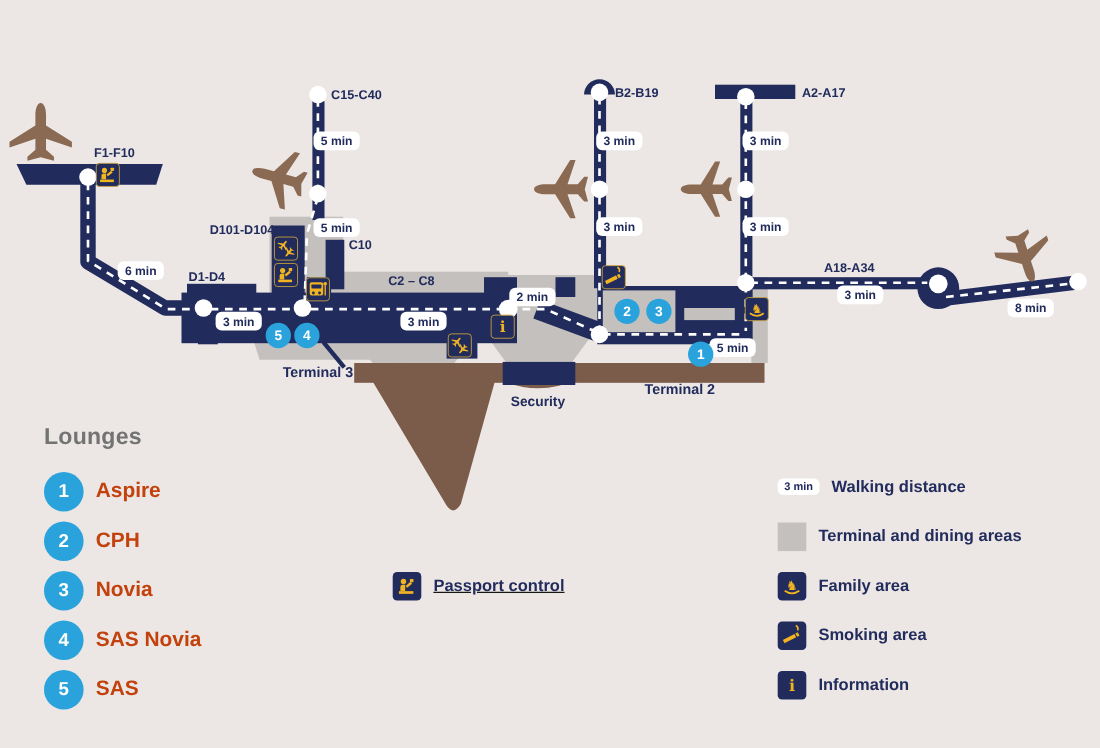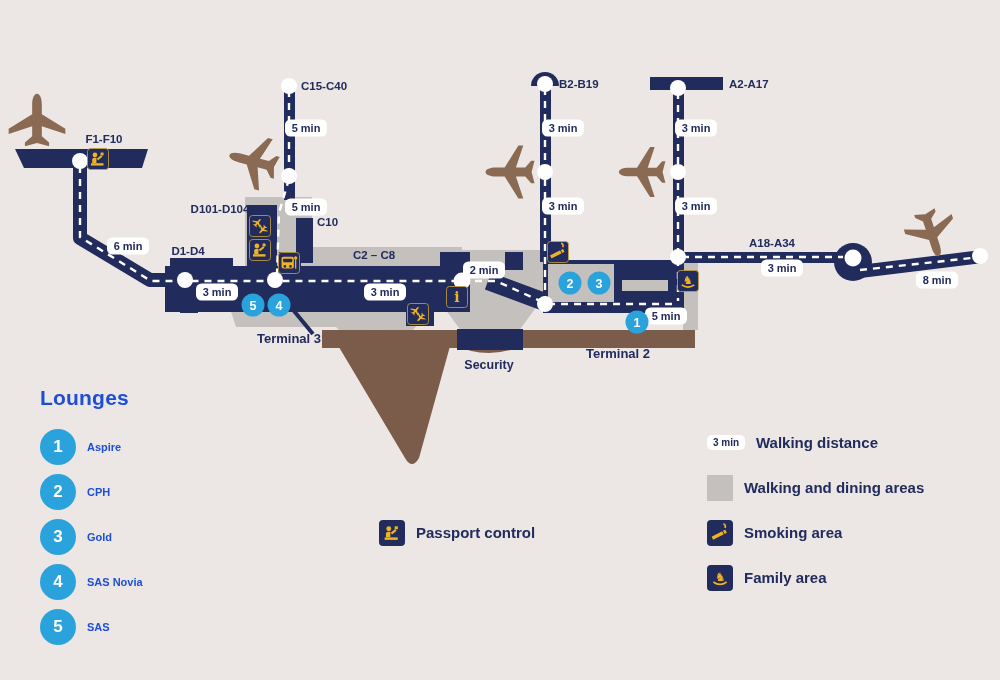"Lounges" .lounges h2 { color: #1d4ed8 -> #737373 }
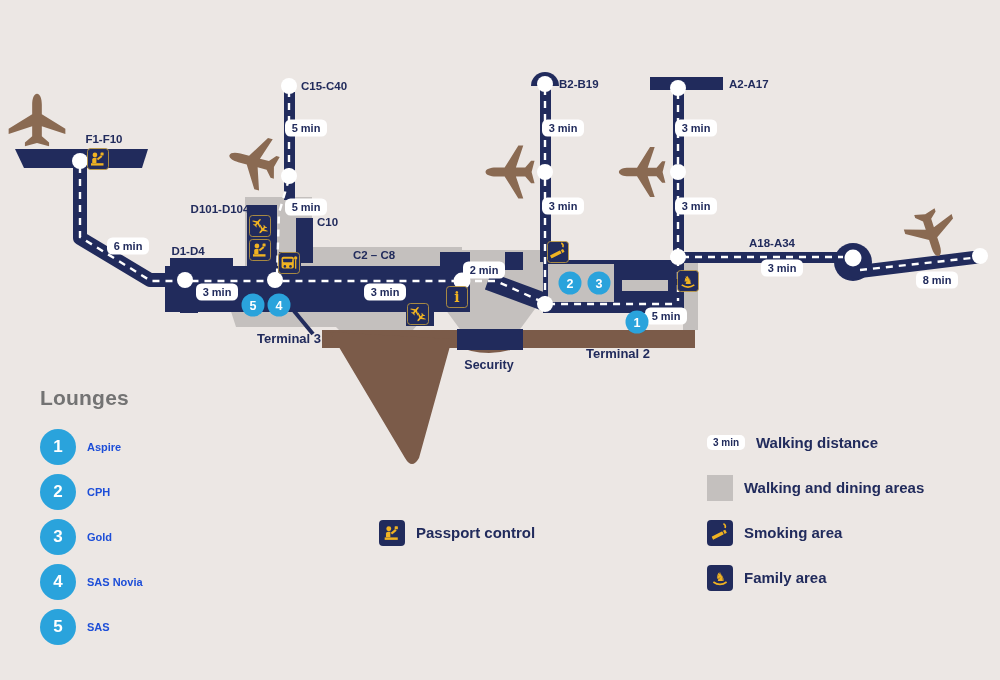"Aspire" .lname { color: #1d4ed8 -> #c2410c; font-size: 11px -> 19px }
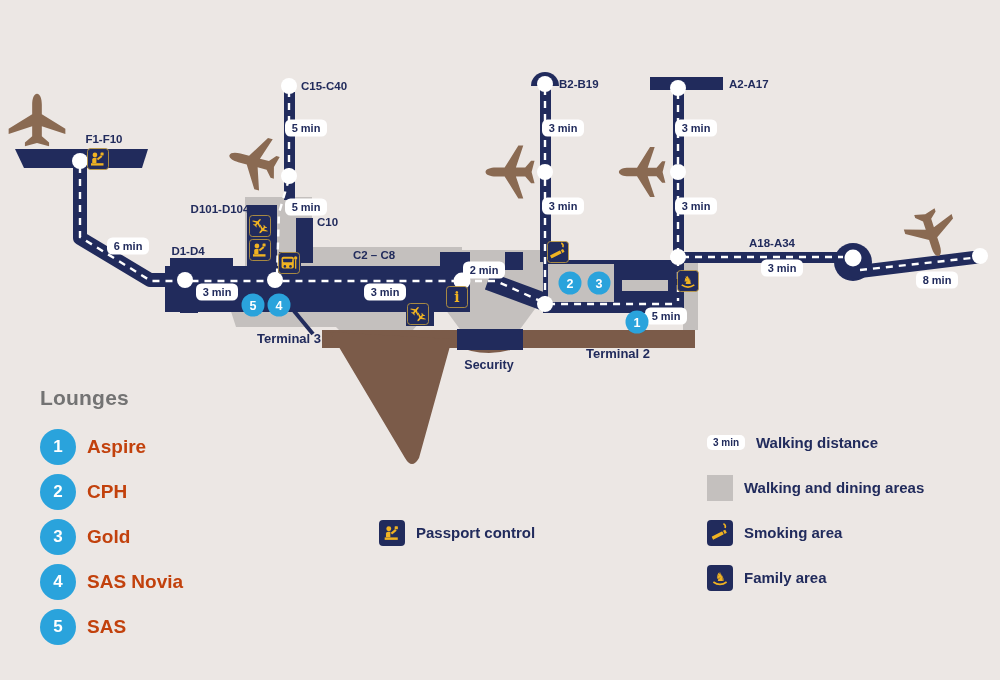"Walking and dining areas" span.lab { text: Walking -> Terminal }
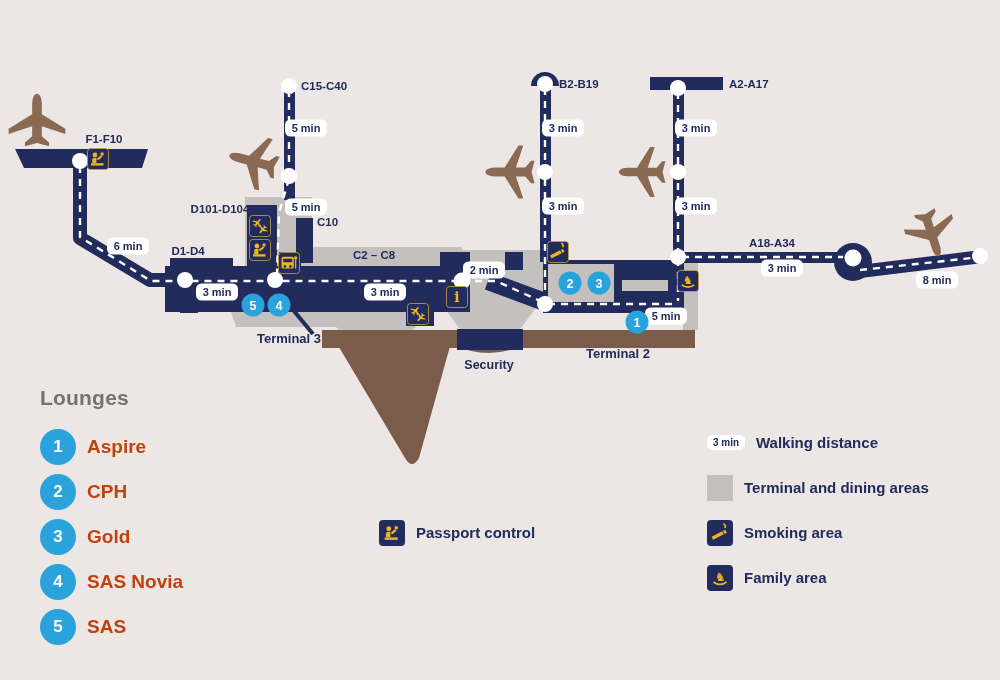"Gold" span.lname { text: Gold -> Novia }
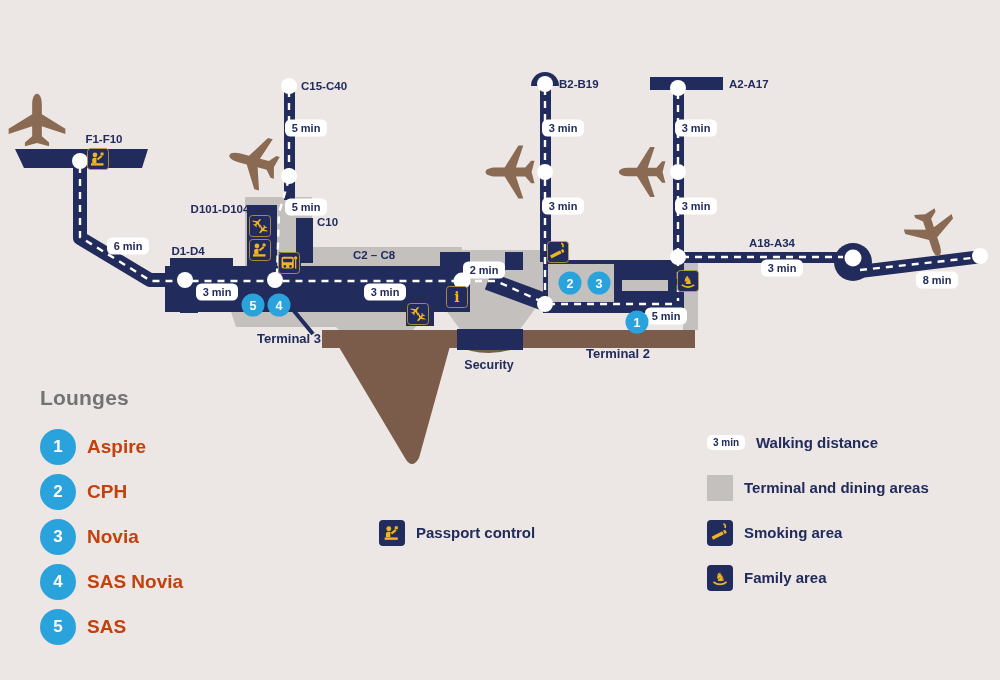"Passport control" .legend-mid { left: 379px -> 357px; text-decoration: none -> underline }
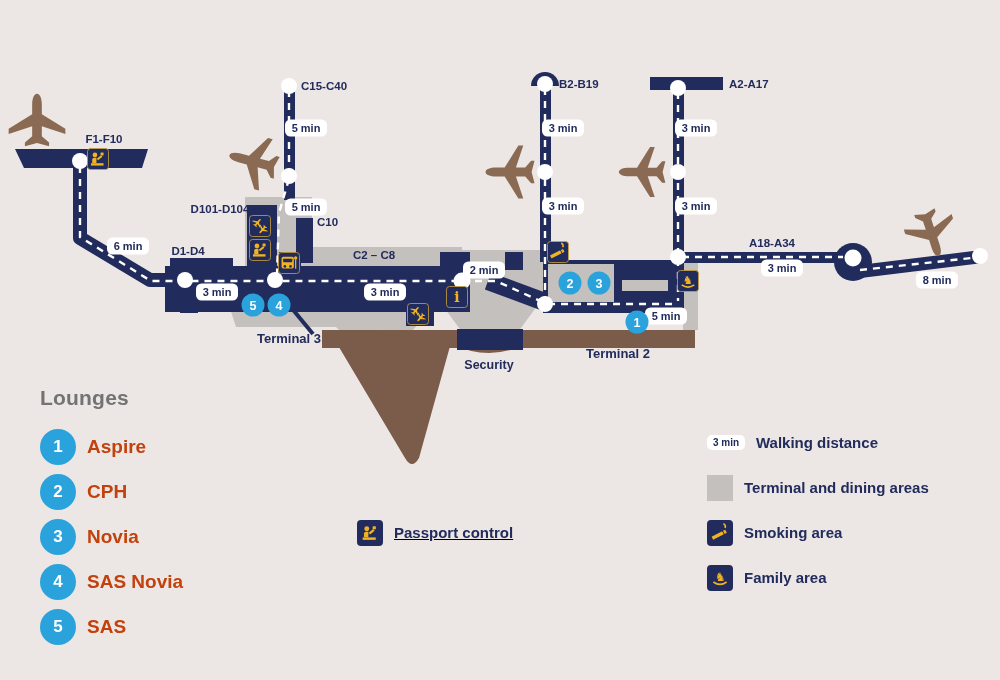"Smoking area" div.legrow { order: before "Family area" -> after "Family area" }
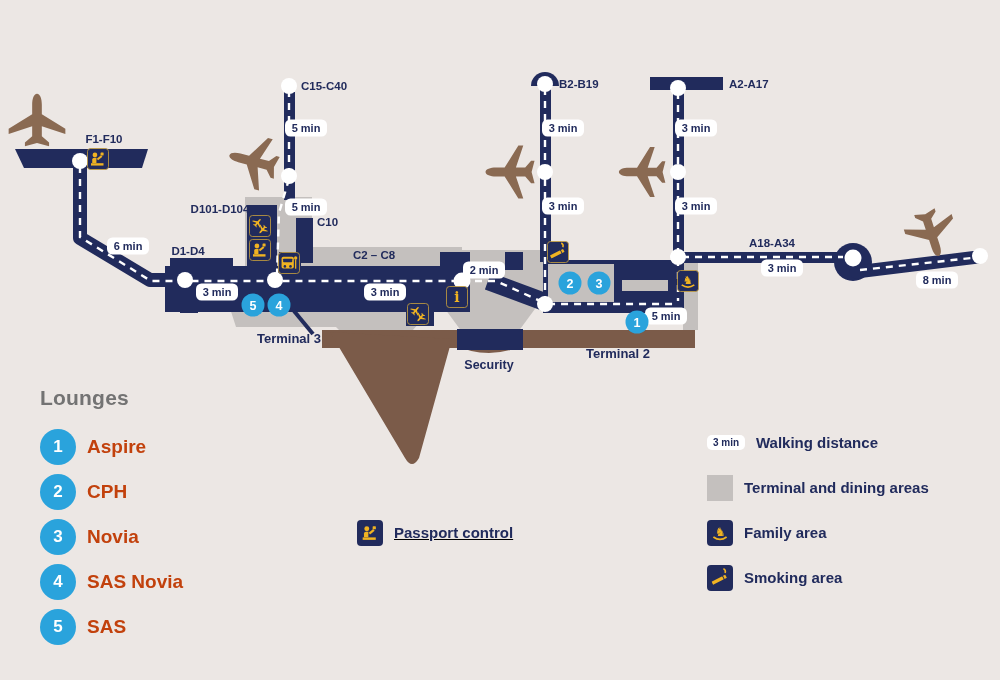"Information" div.legrow { html: none -> <div> <span> <svg> <use></use> </svg> </span> <span>Information</span> </div> }
